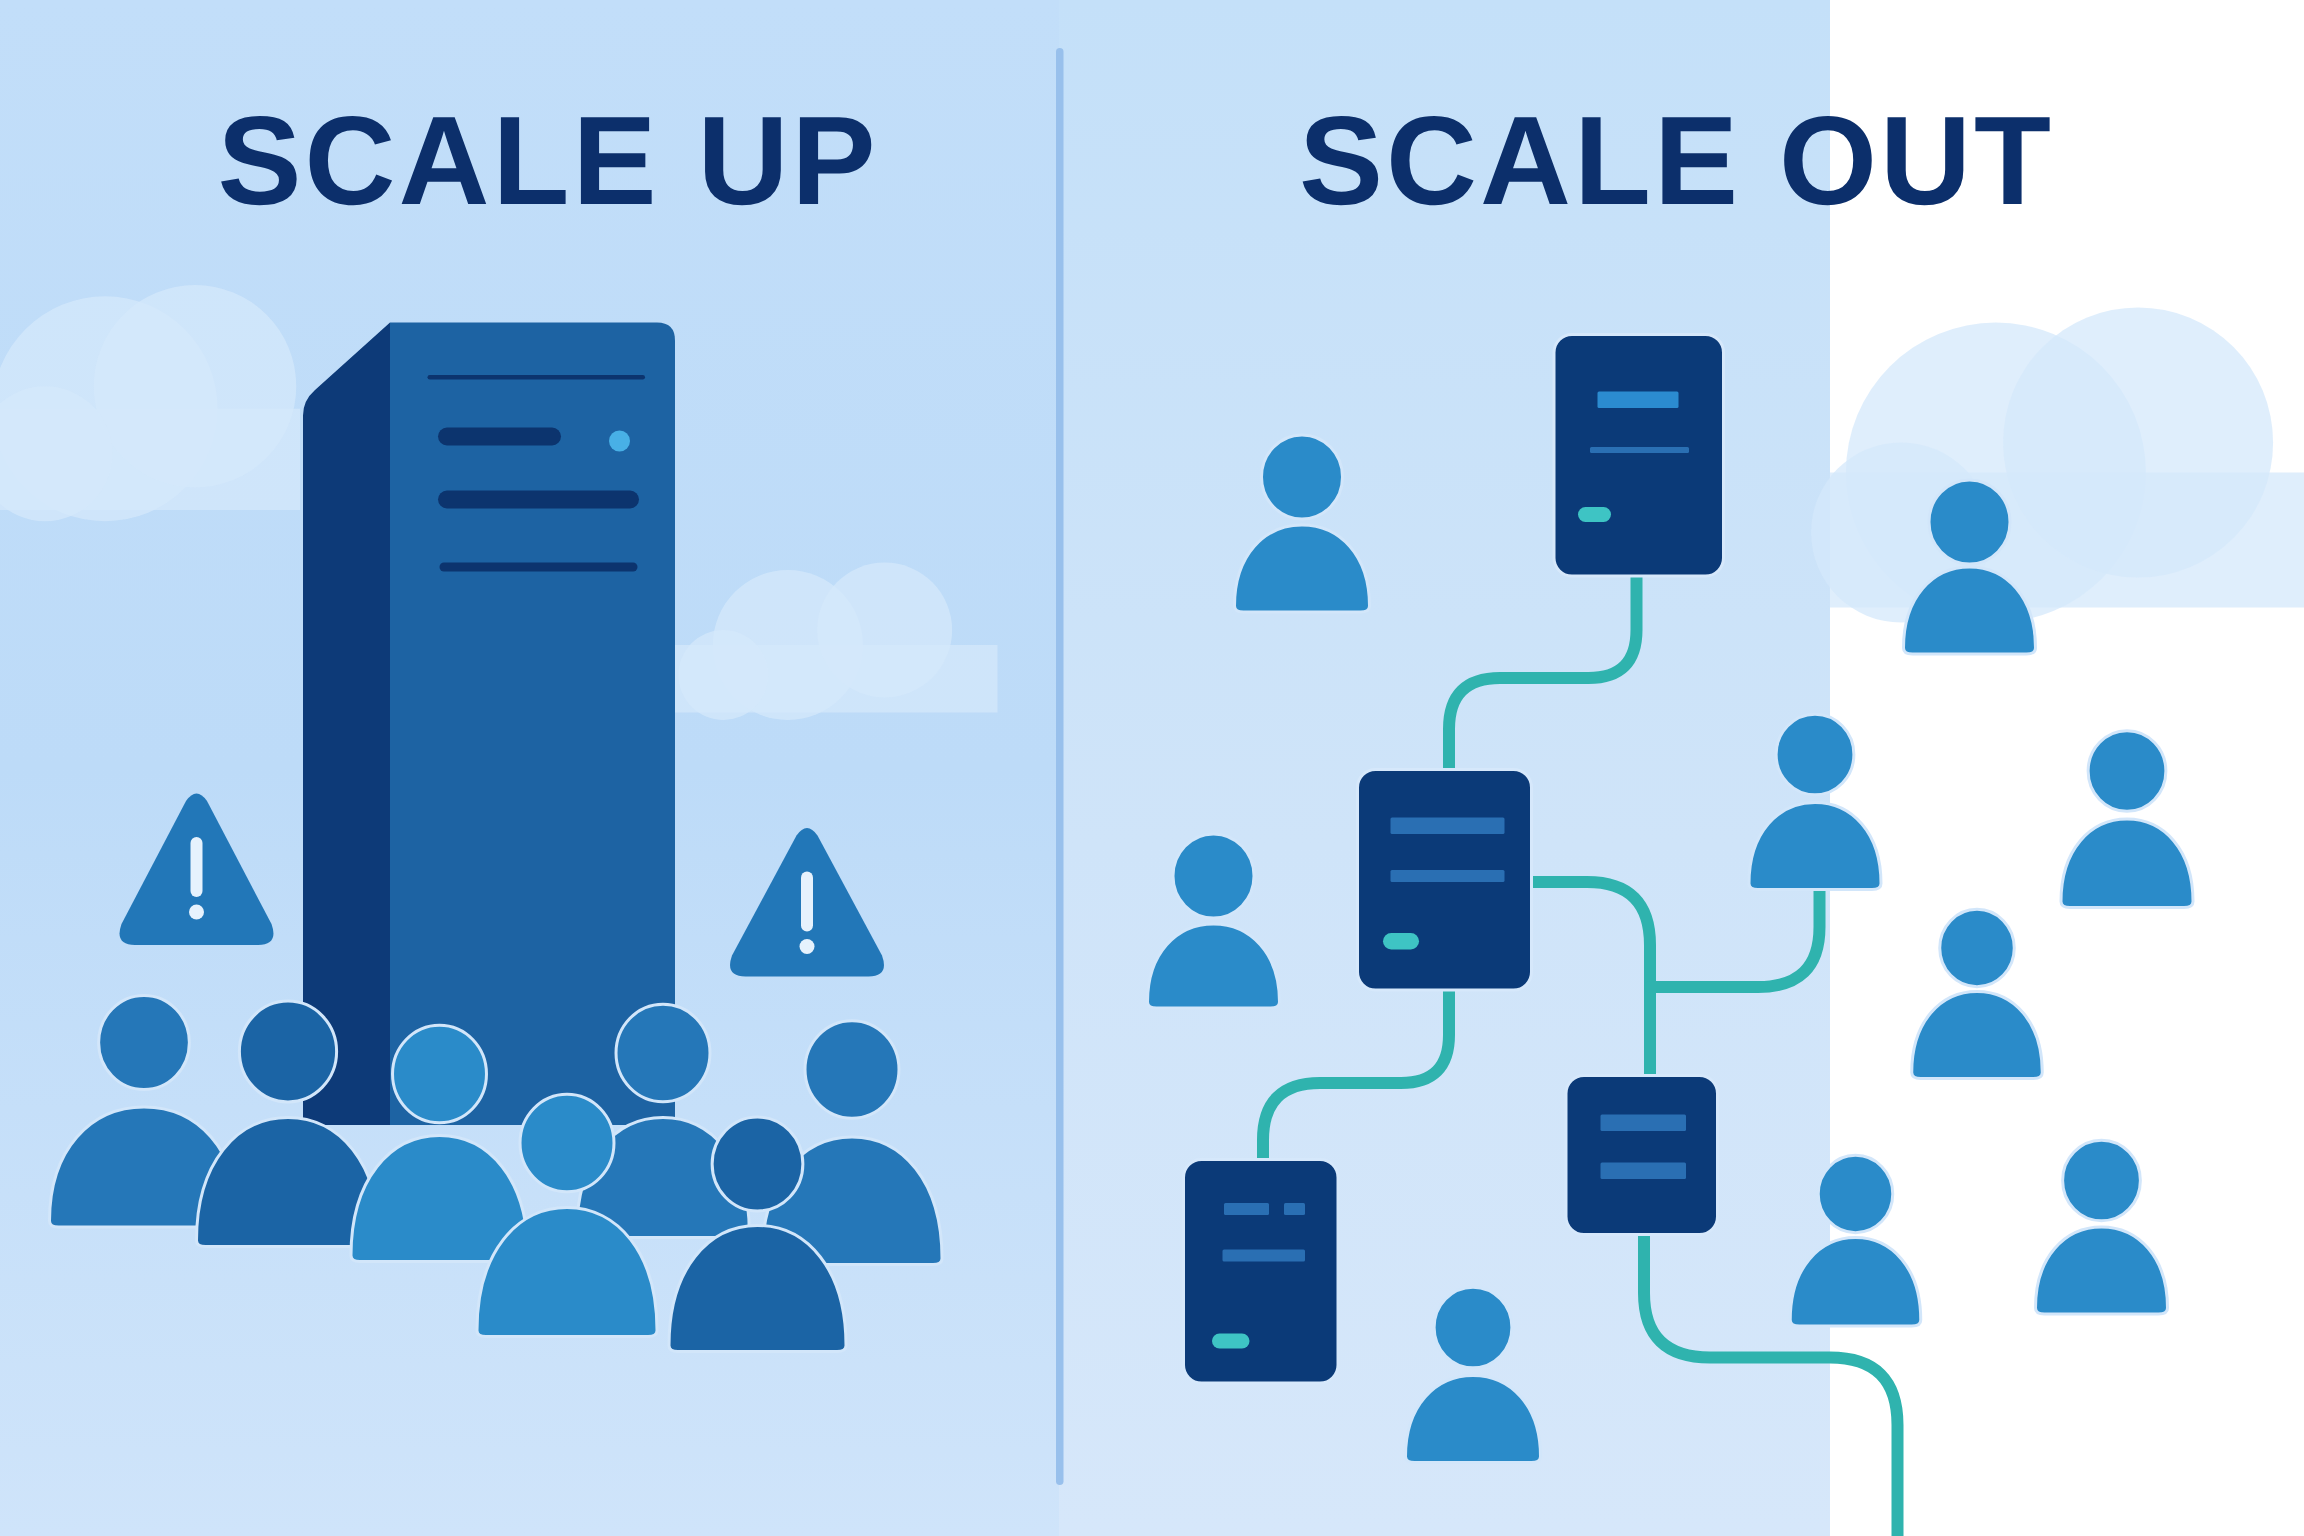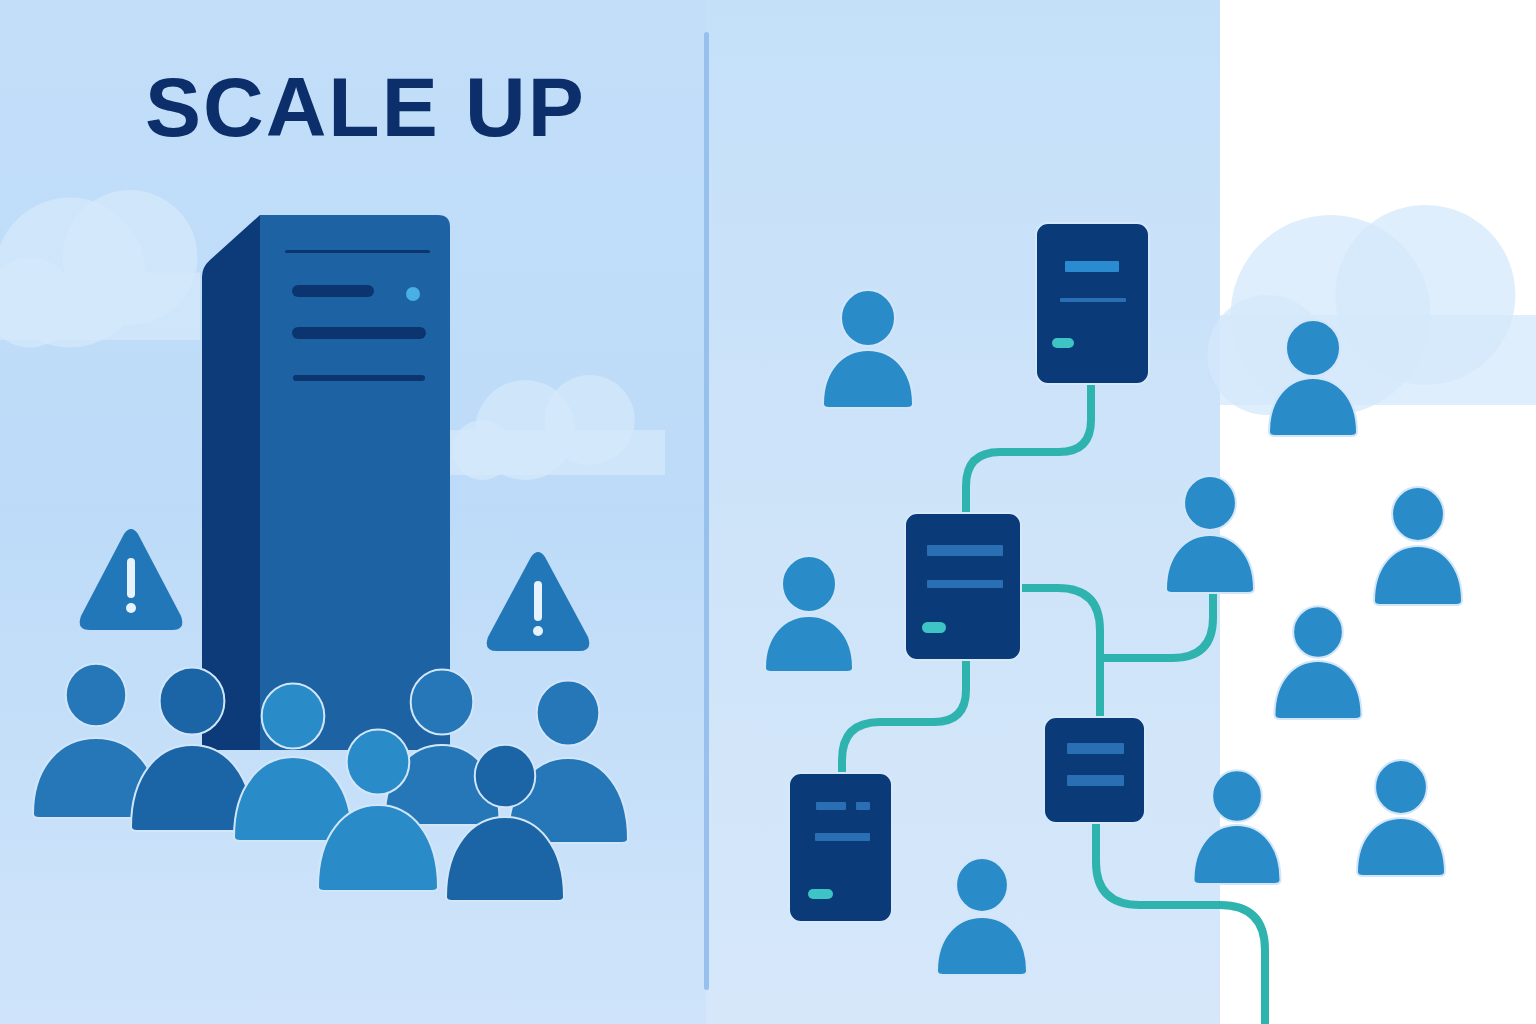"SCALE OUT" h1.title { html: none -> <h1>SCALE OUT</h1> }
